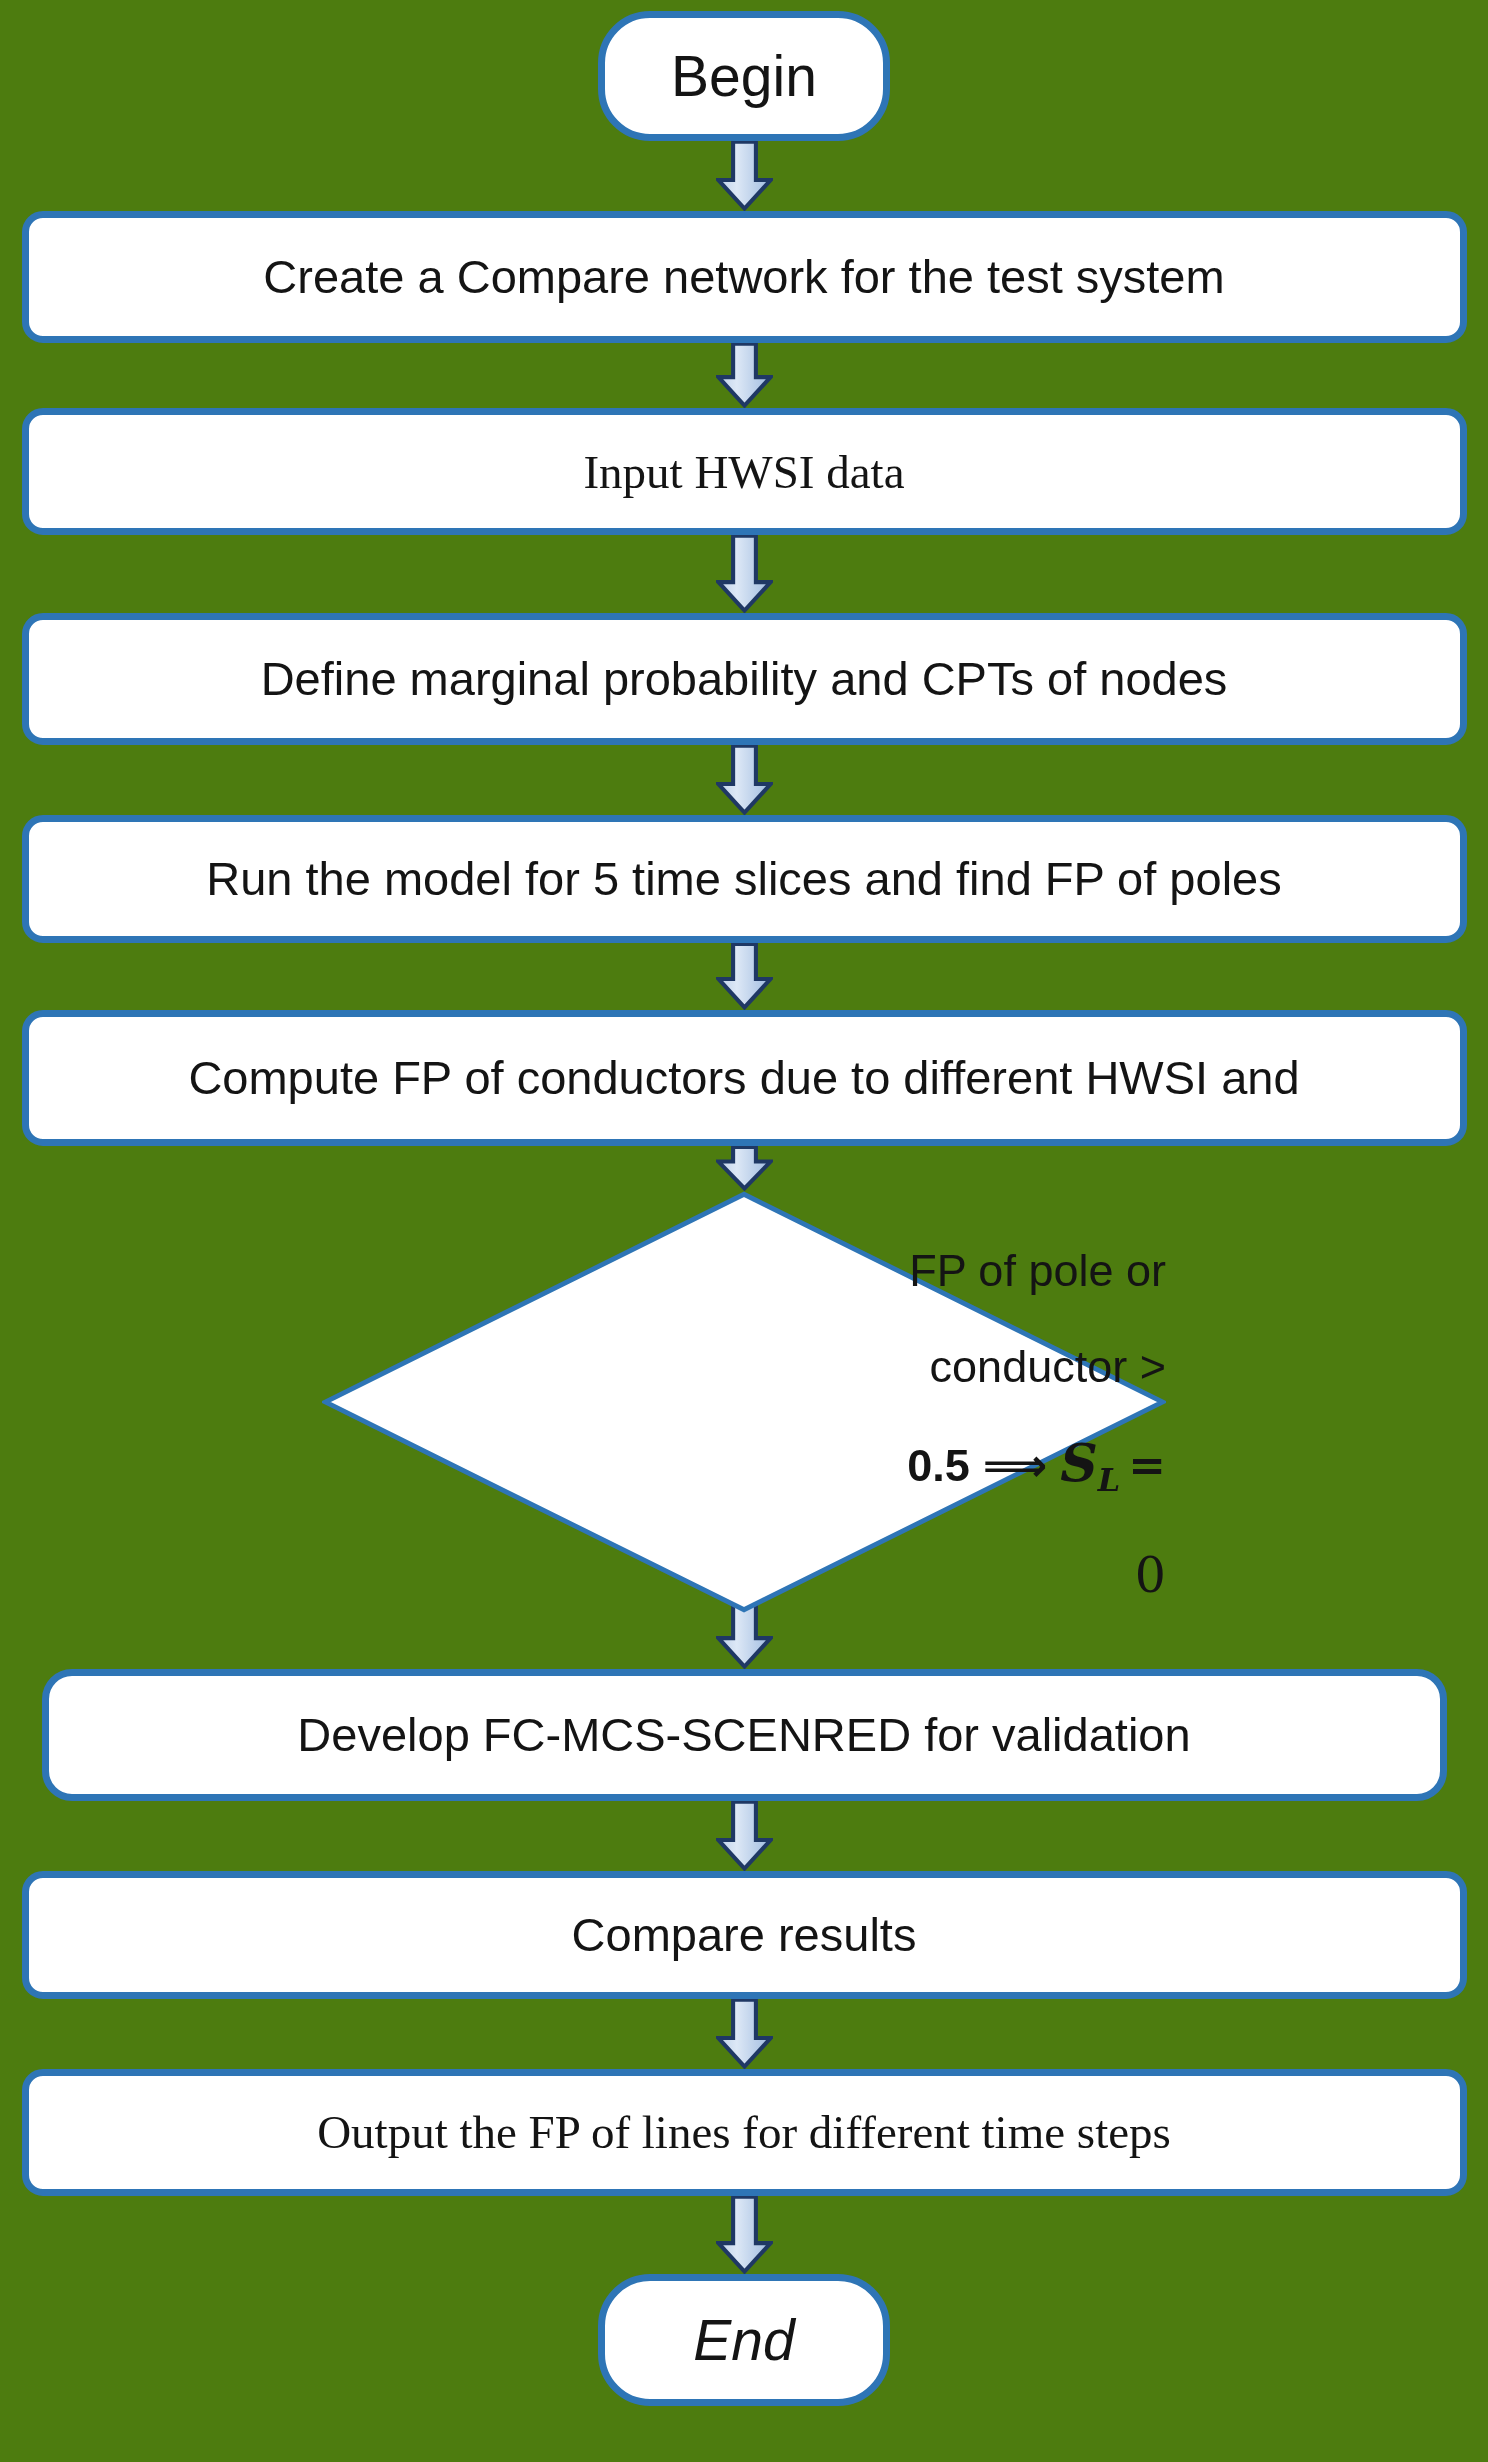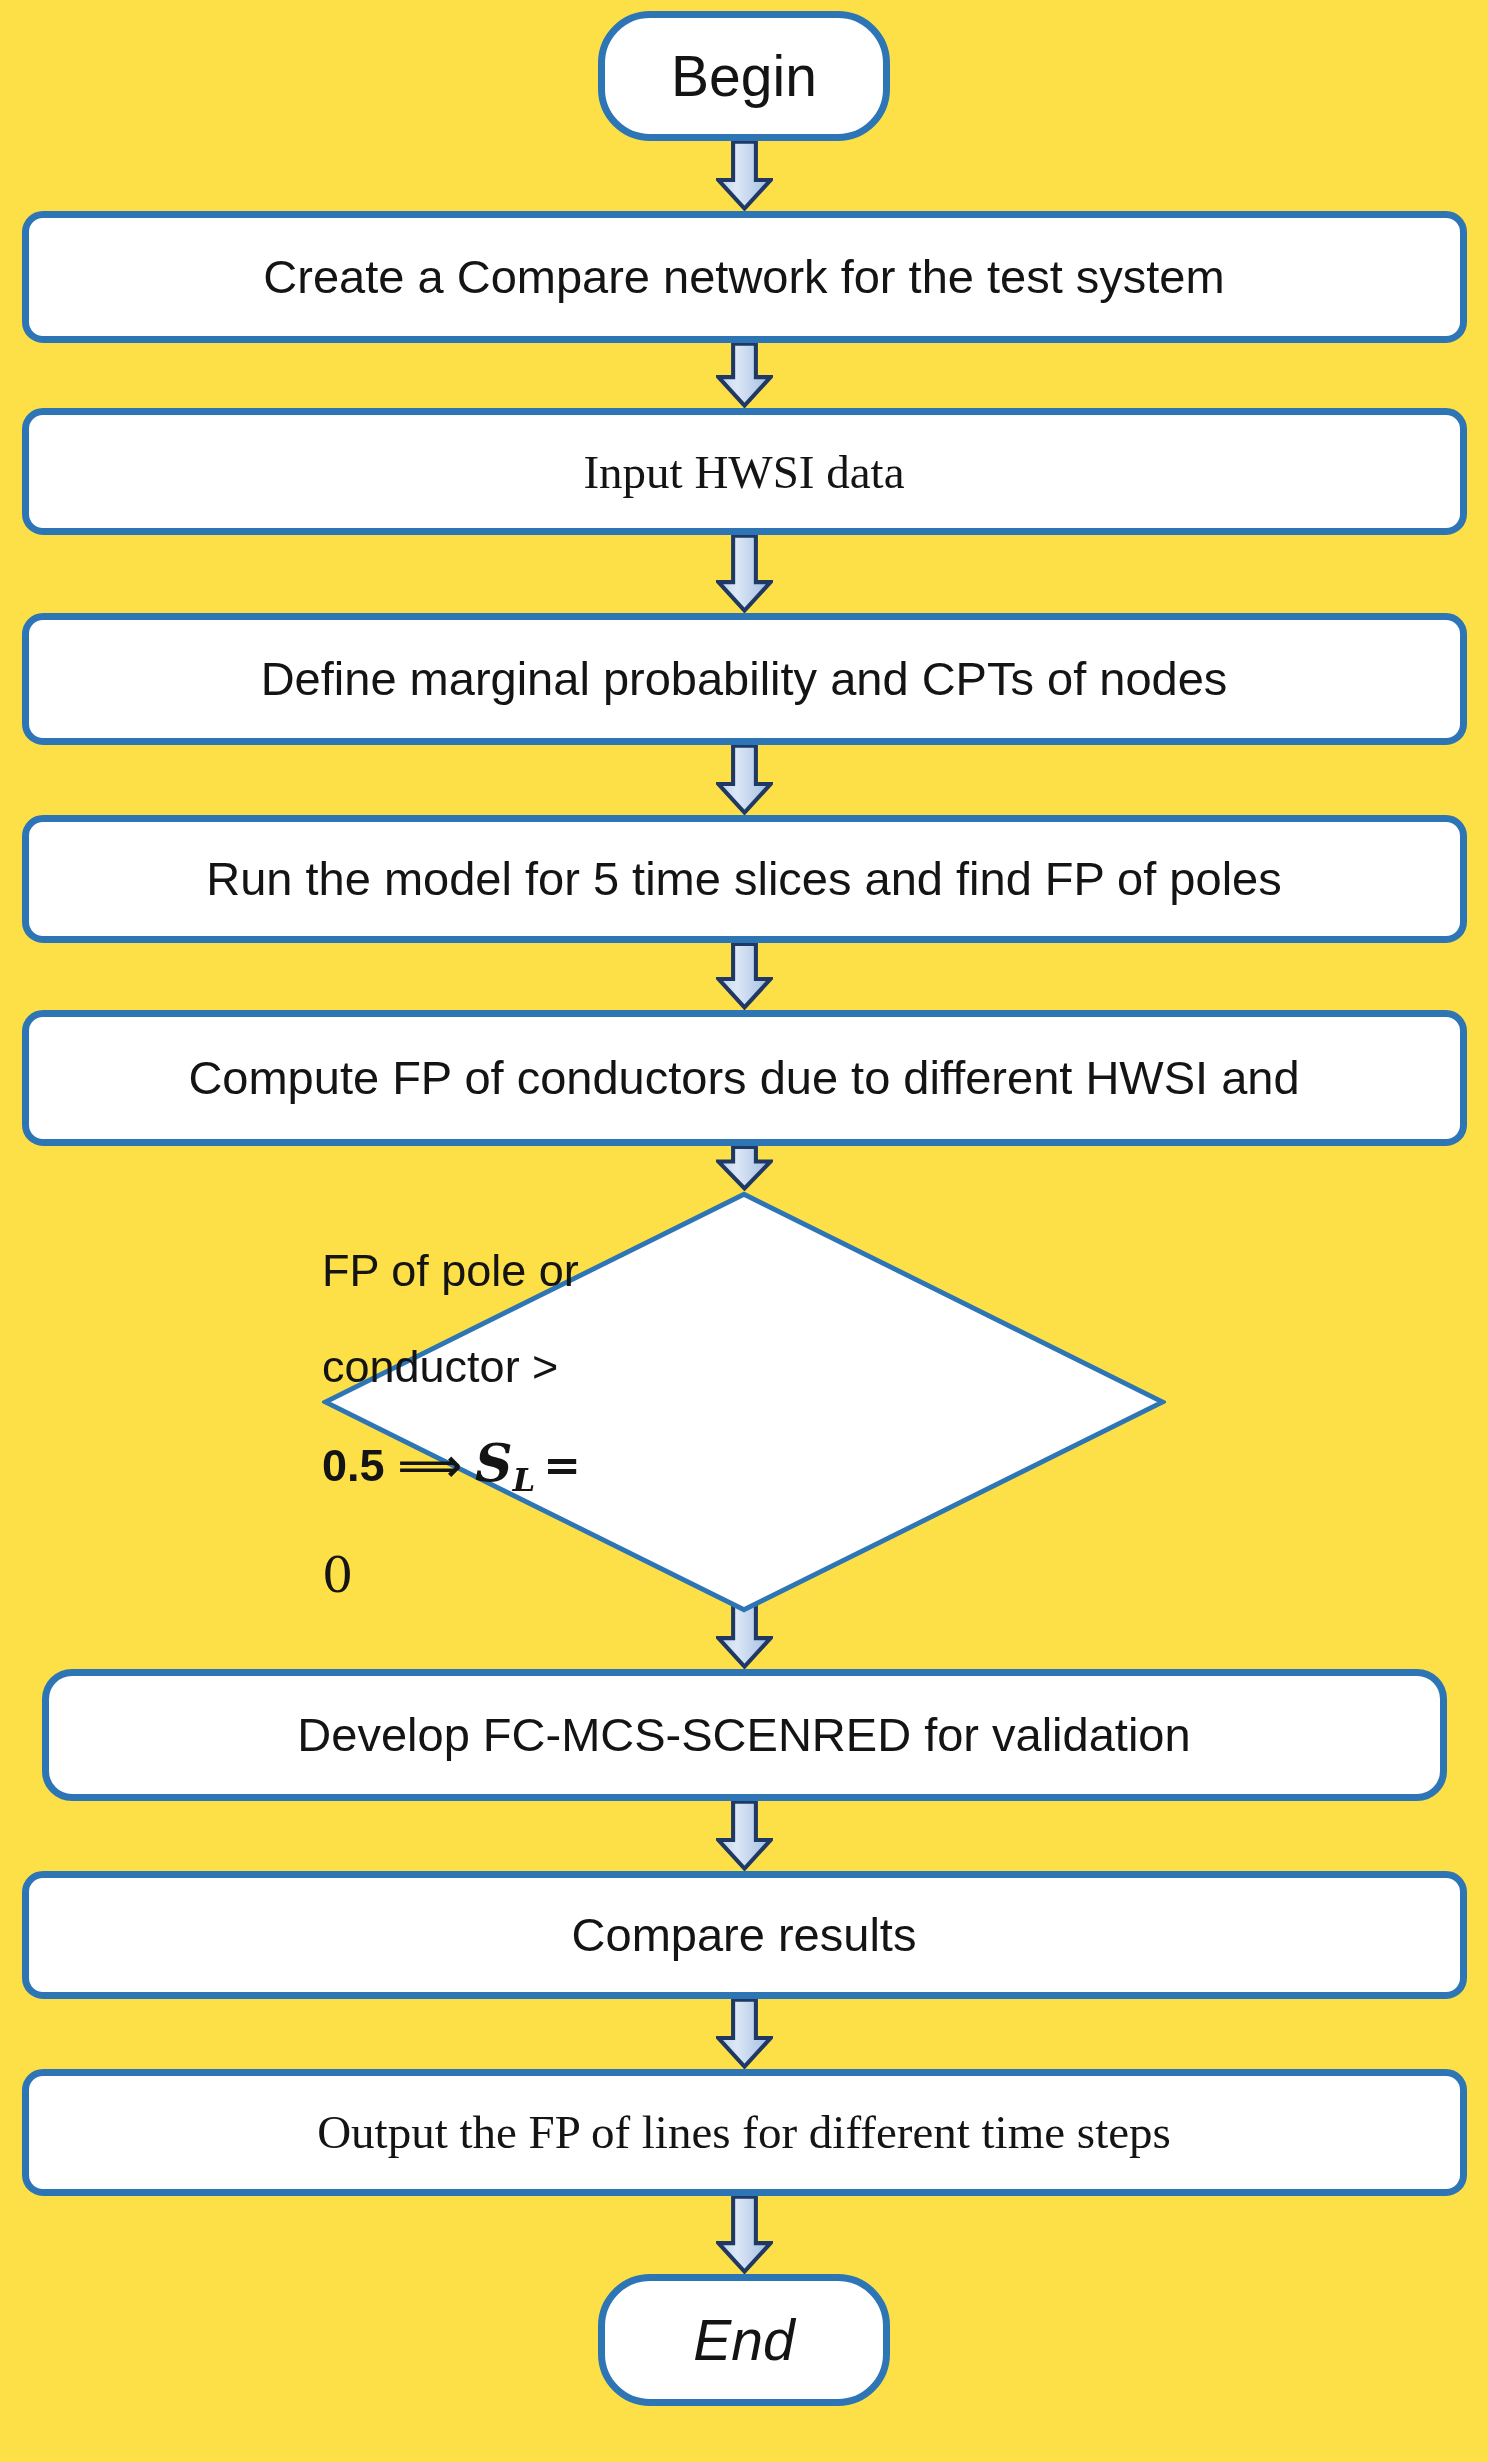"Begin" .canvas { background: #fde047 -> #4d7c0f }
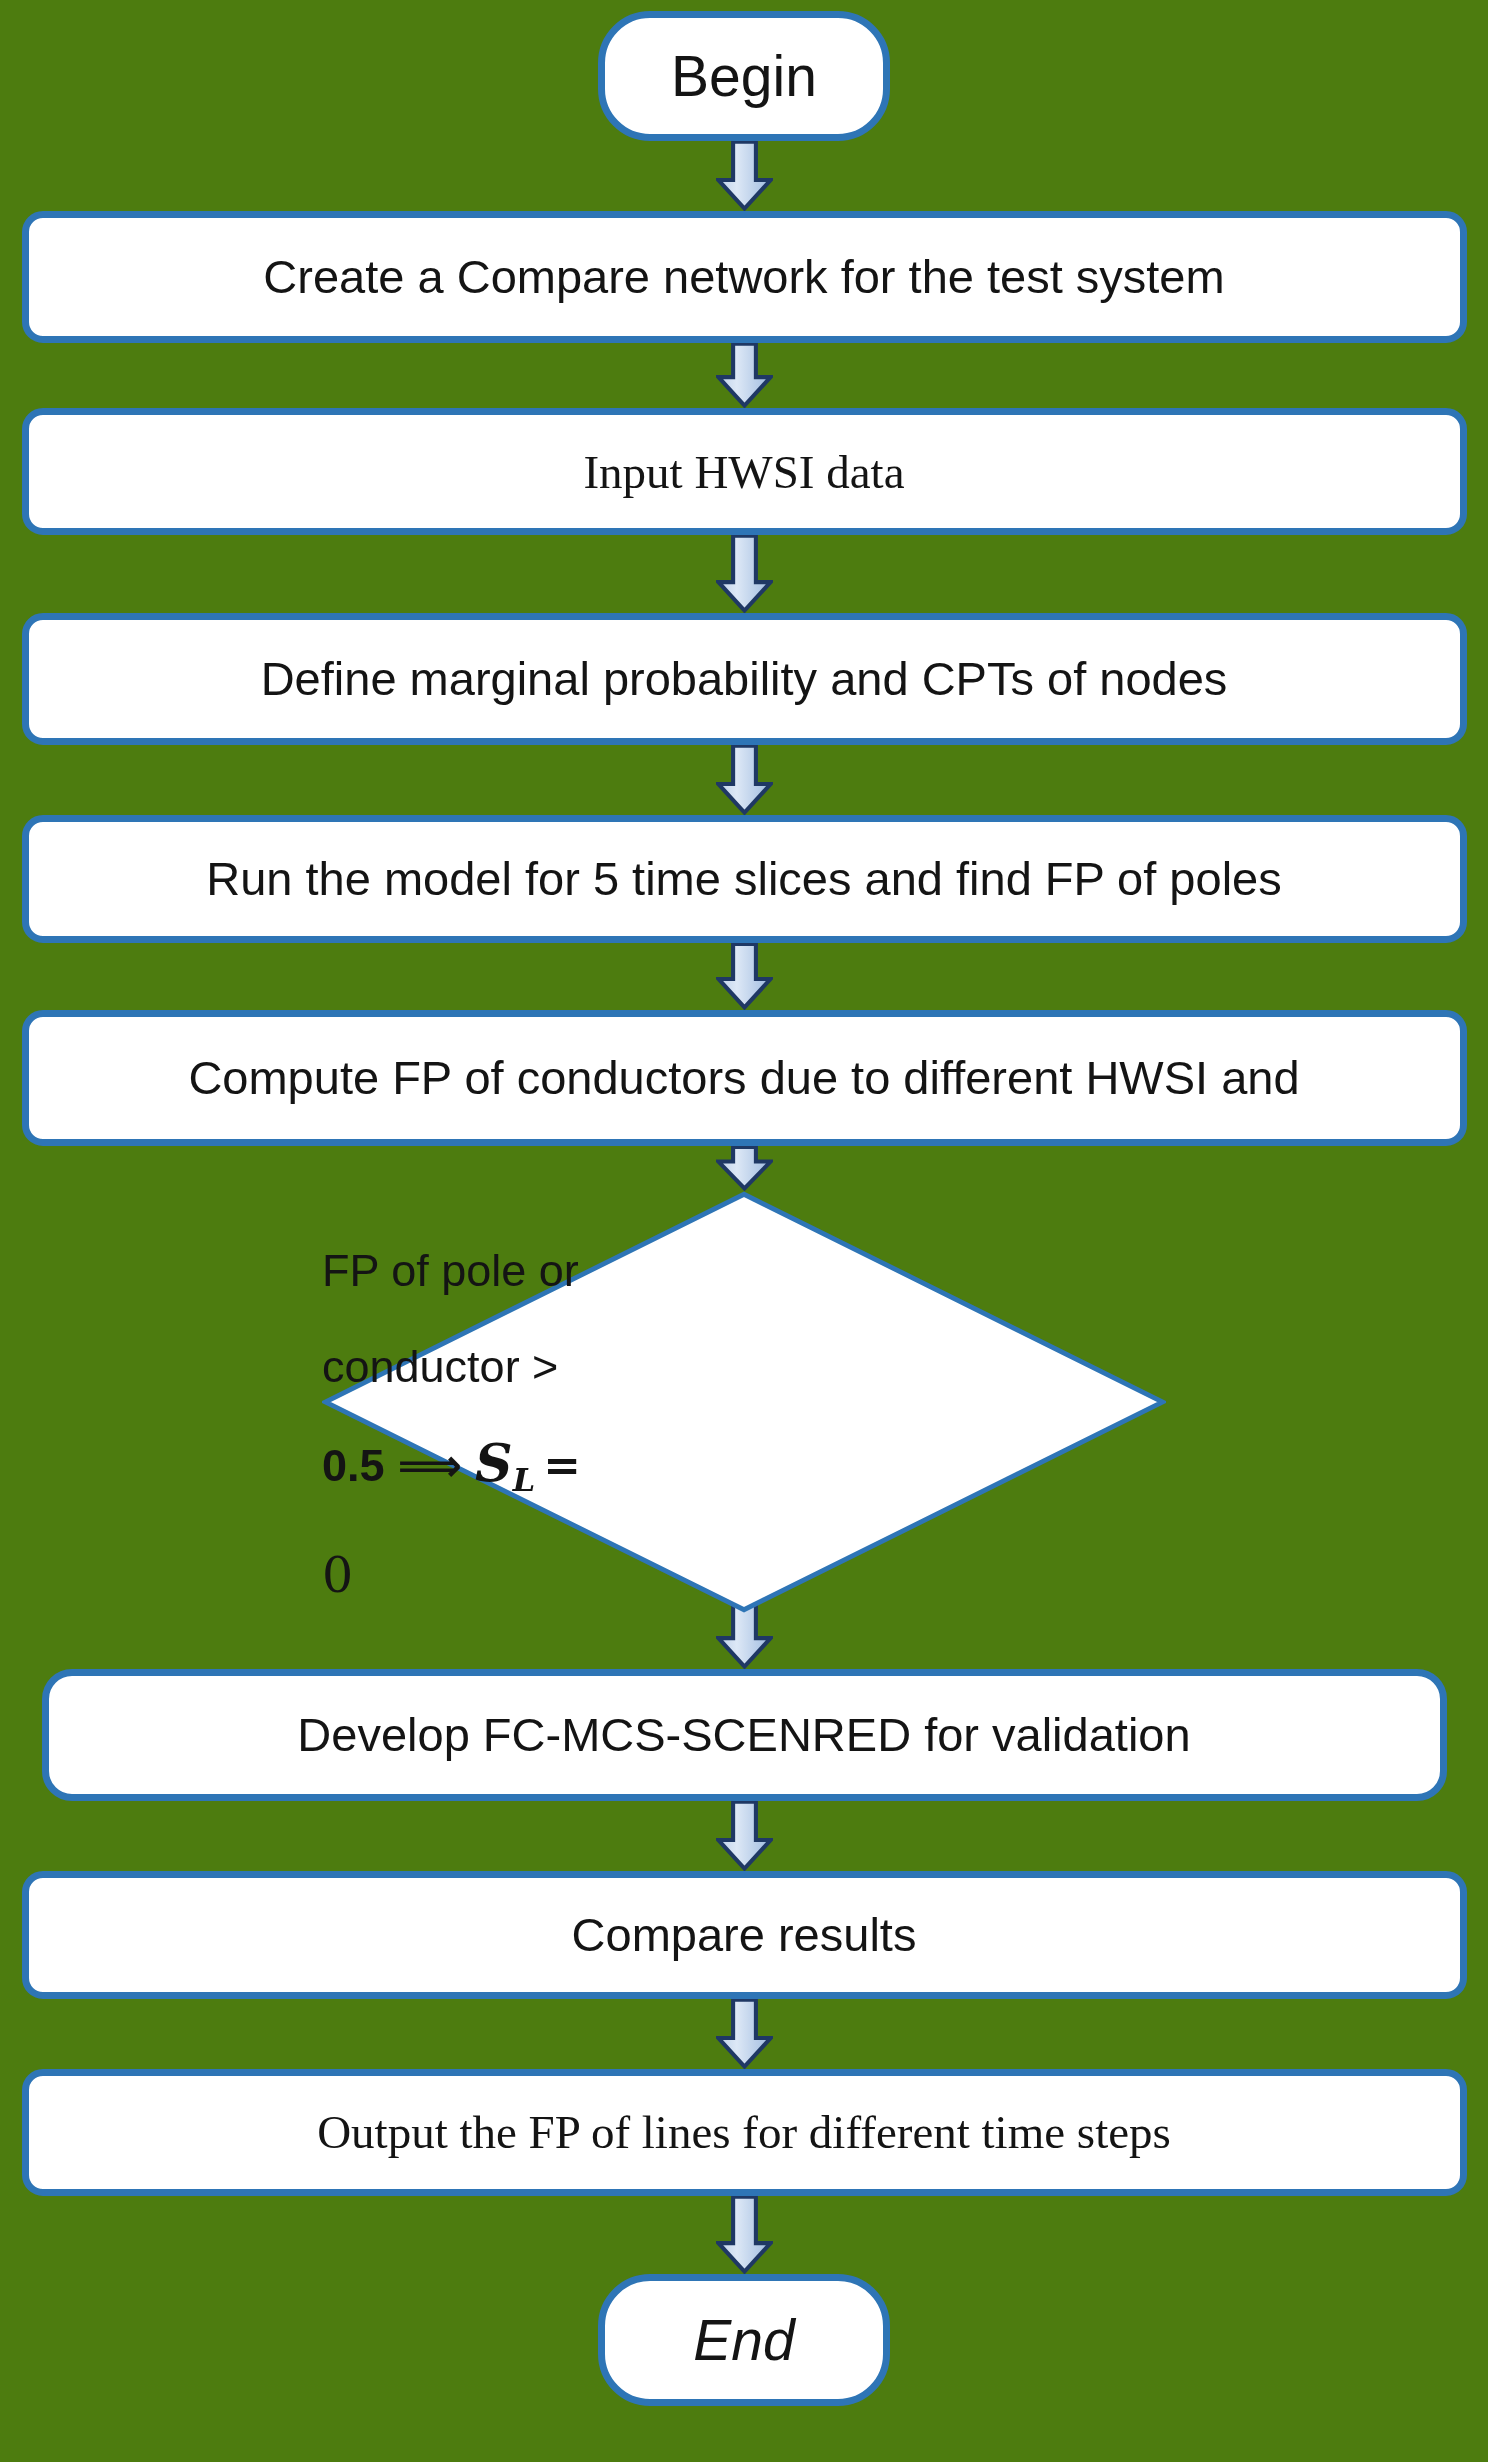"FP of pole or" .diamond-text { align-items: flex-start -> flex-end }
